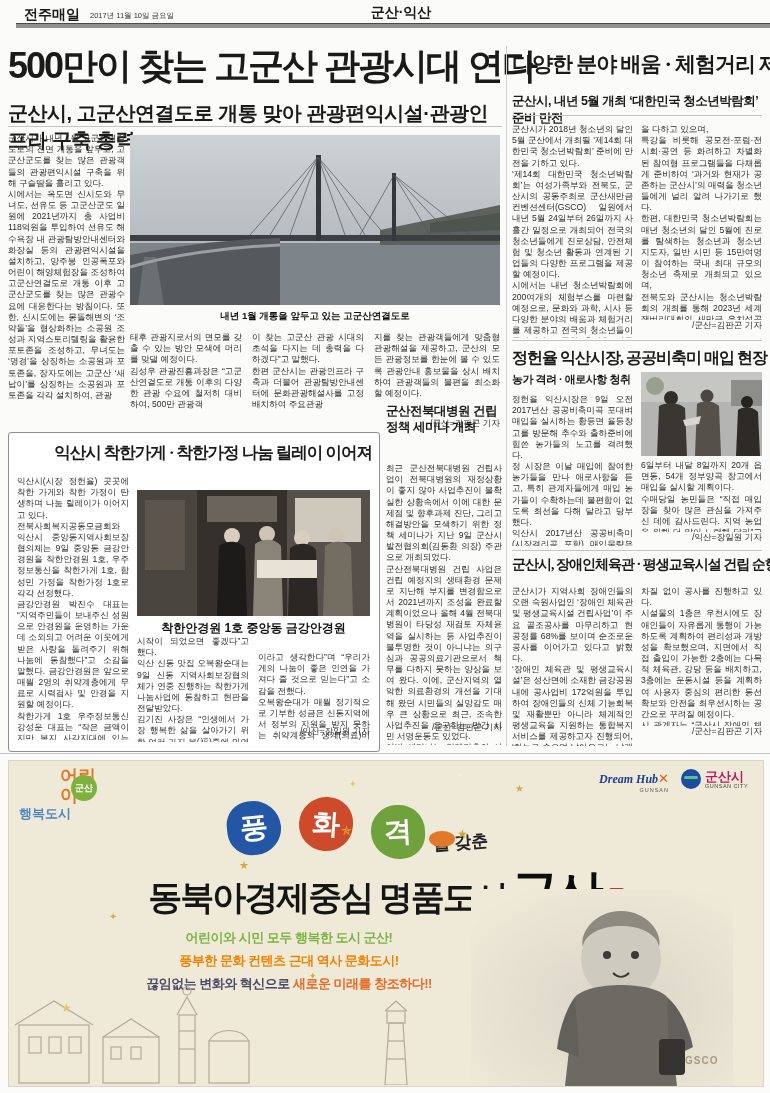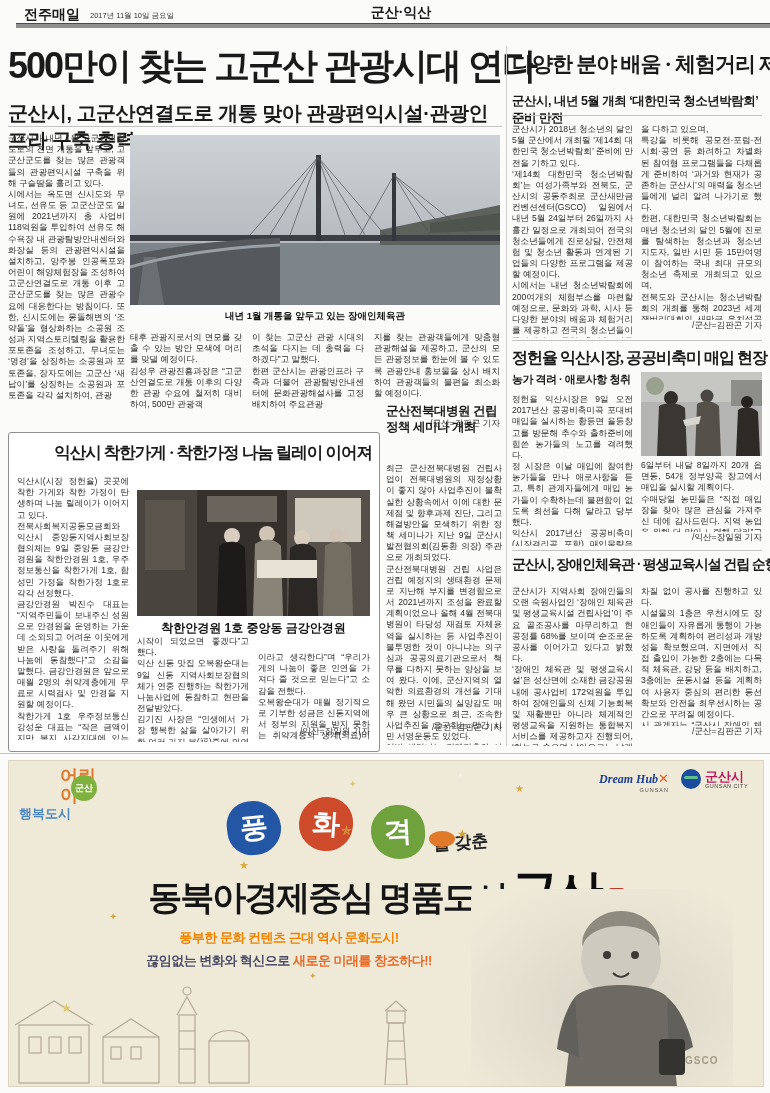"내년 1월 개통을 앞두고 있는" div.abs { text: 장애인체육관 -> 고군산연결도로 }
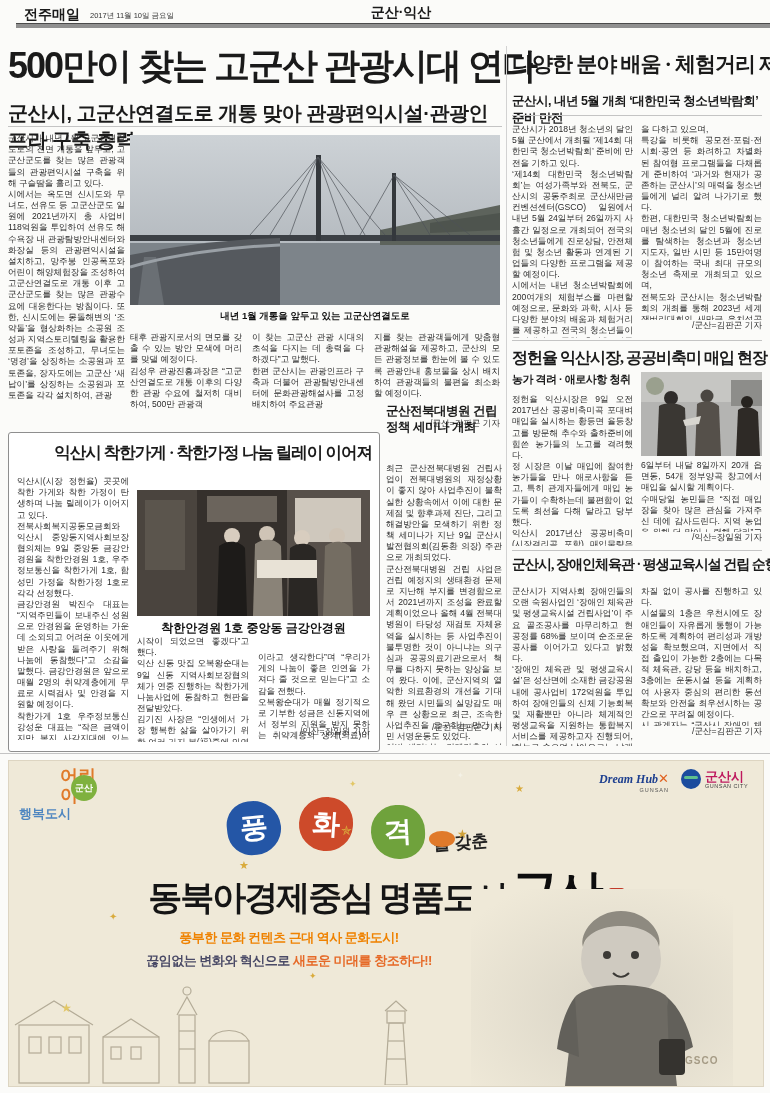"어린이와 시민 모두 행복한 도시" div { html: none -> <div>어린이와 시민 모두 행복한 도시 군산!</div> }
